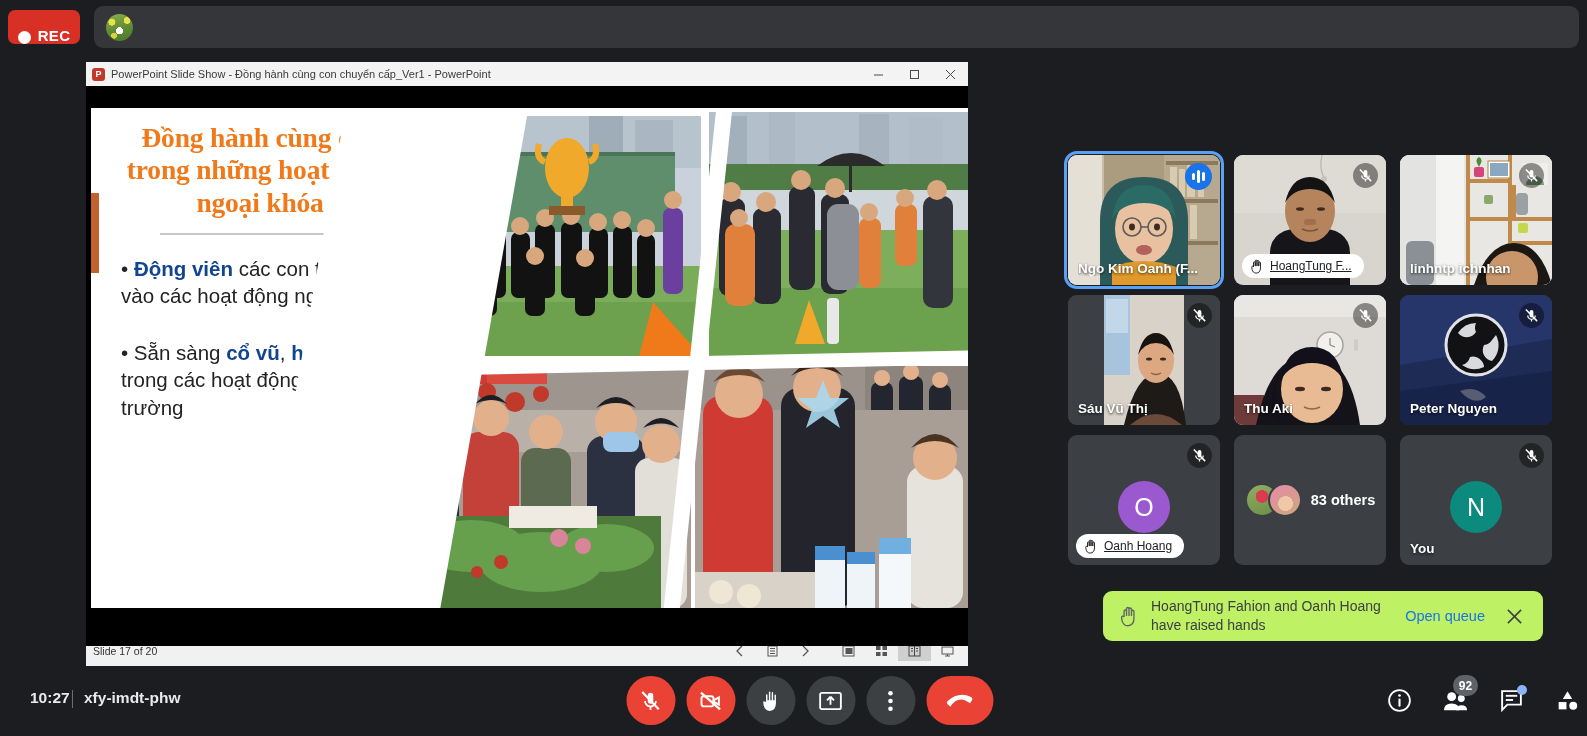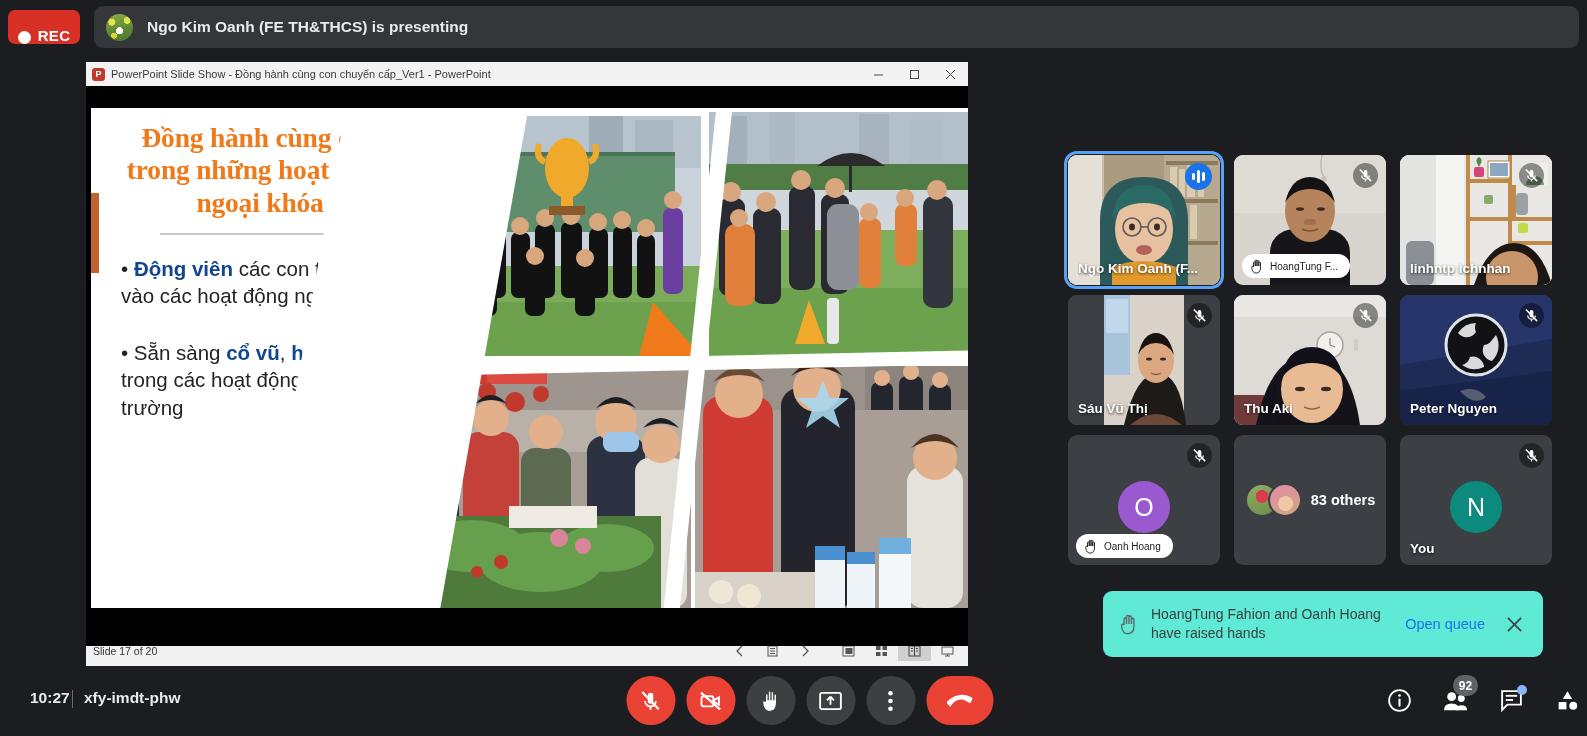"Ngo Kim Oanh (FE TH&THCS)" span.pres-text { html: <span>Ngo Kim Oanh (FE TH&amp;THCS) is presenting</span> -> none }
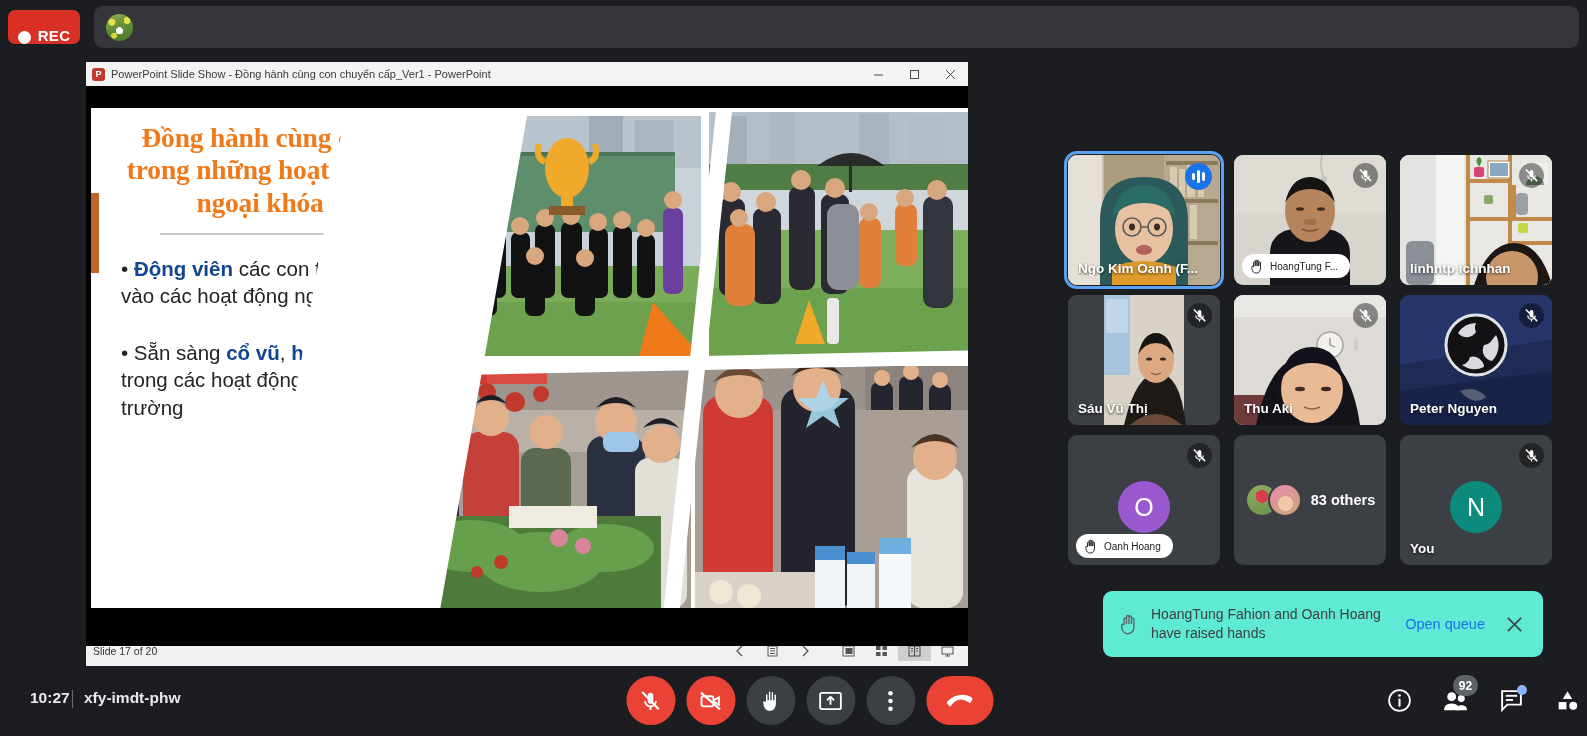"HoangTung F..." .hand-pill .nm { font-size: 10px -> 12px; text-decoration: none -> underline }
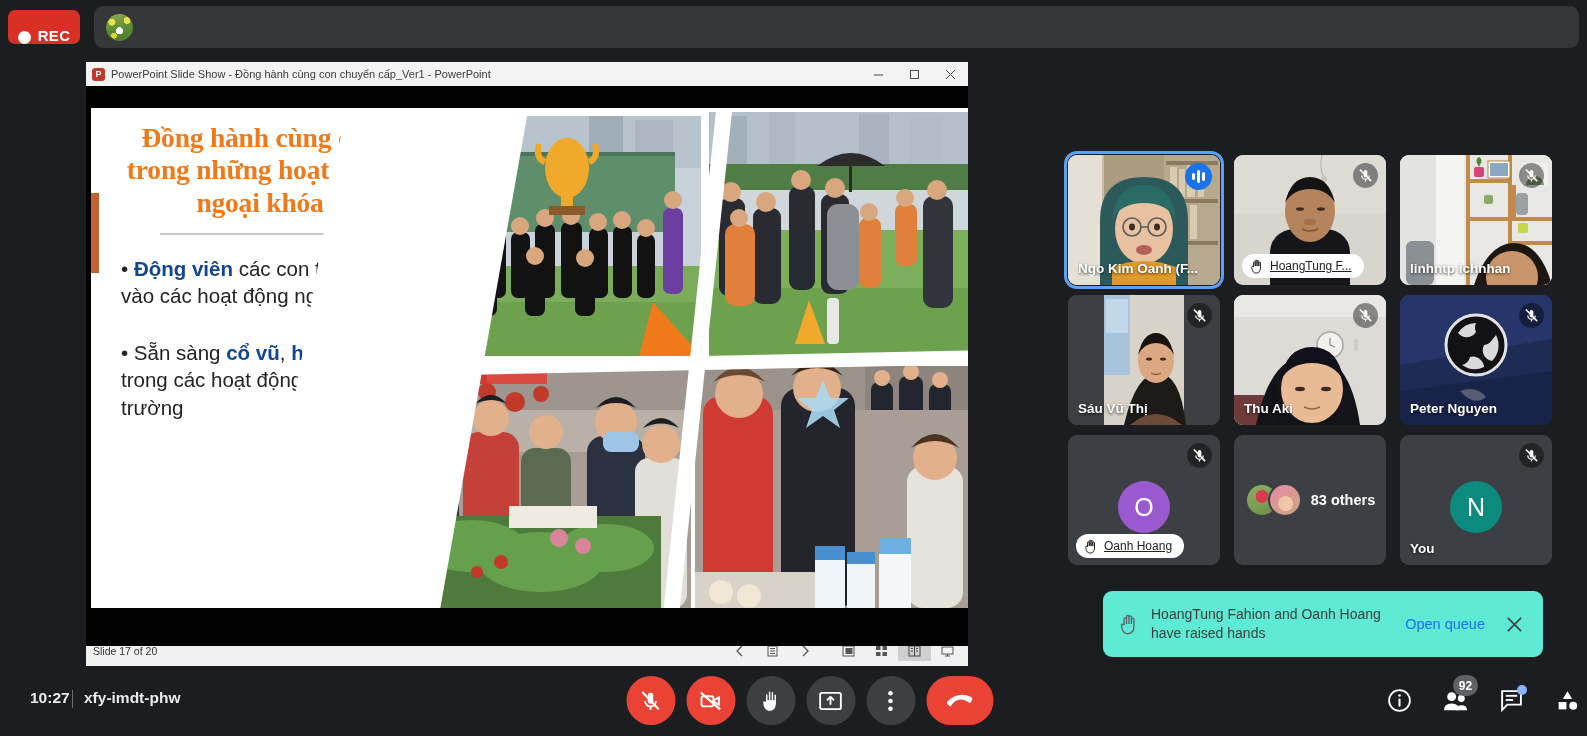"HoangTung Fahion and Oanh Hoang" .toast { background: #5eead4 -> #bef264; height: 66px -> 50px }
